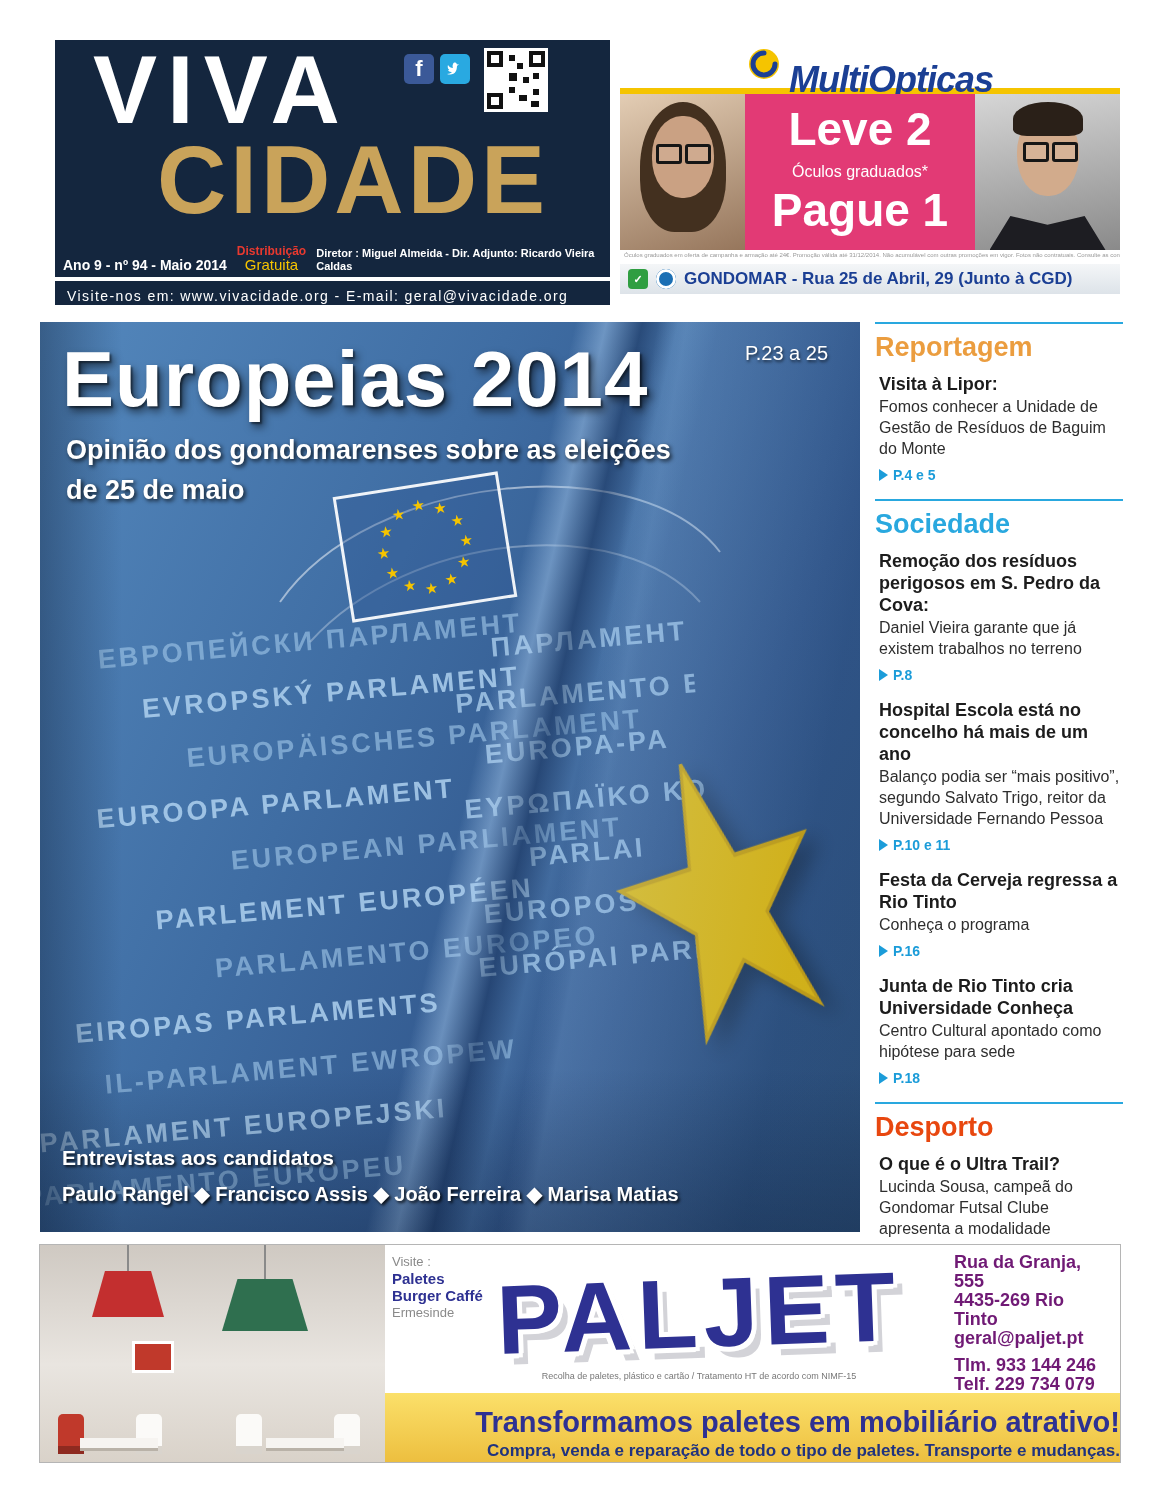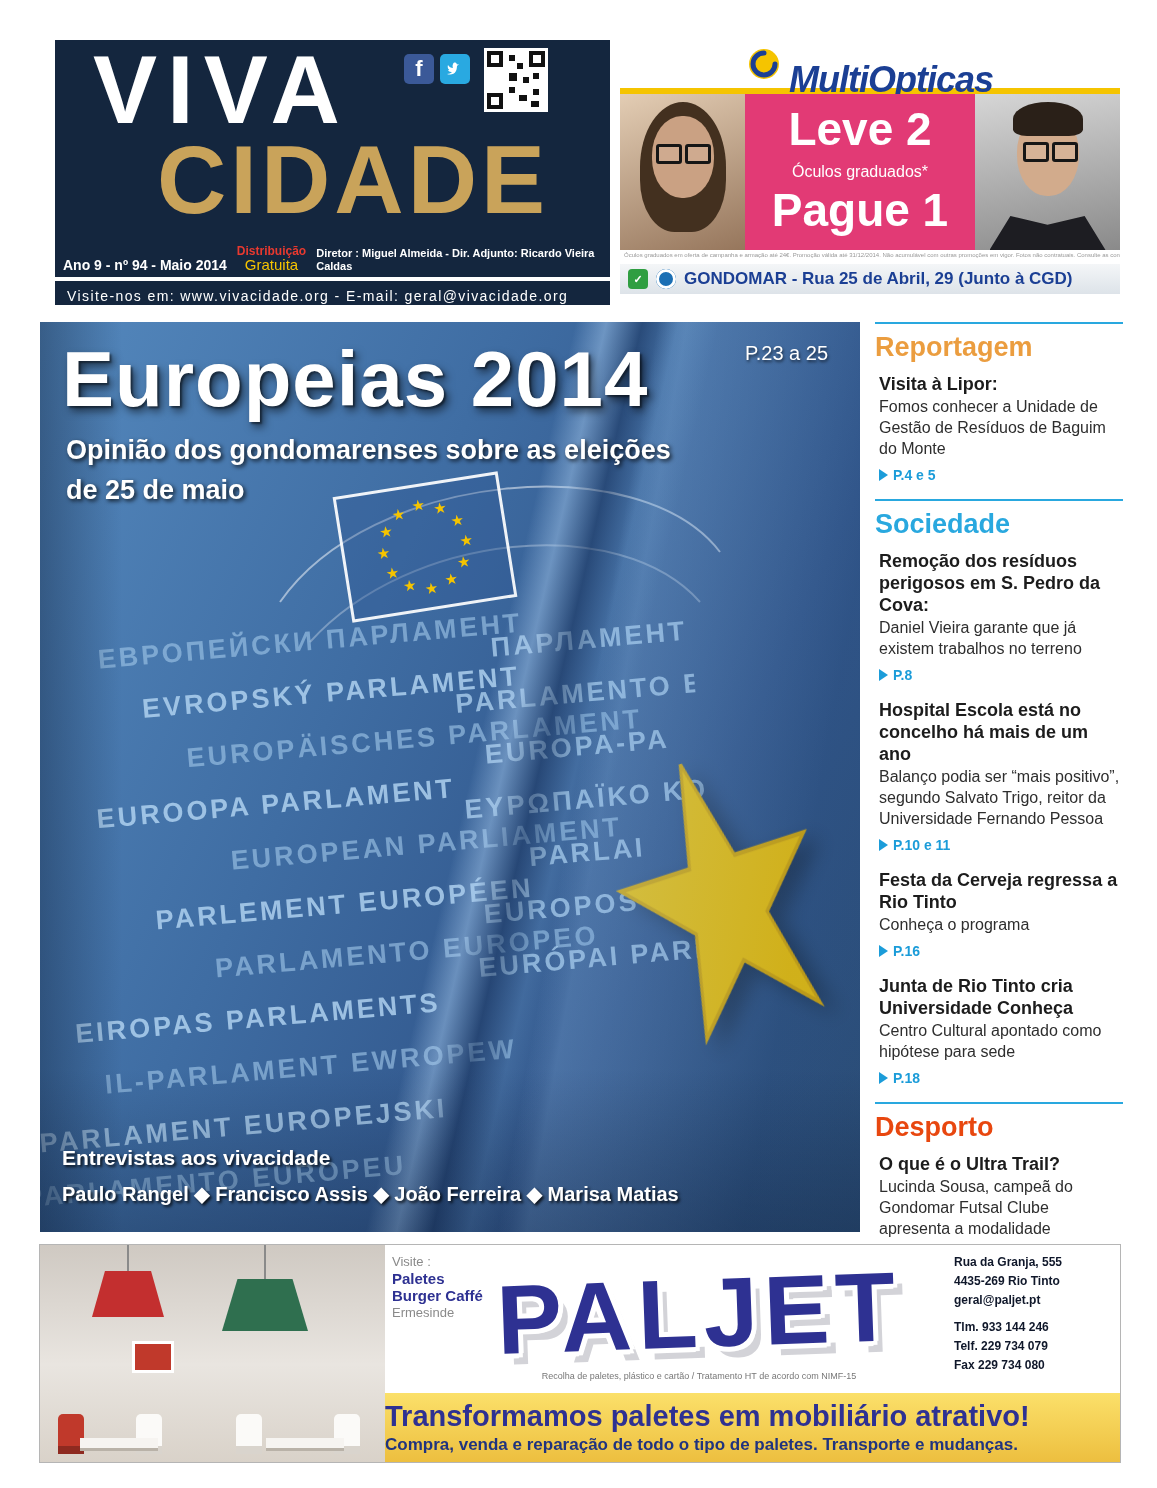"Entrevistas aos vivacidade" div.hero-footer-label { text: vivacidade -> candidatos }
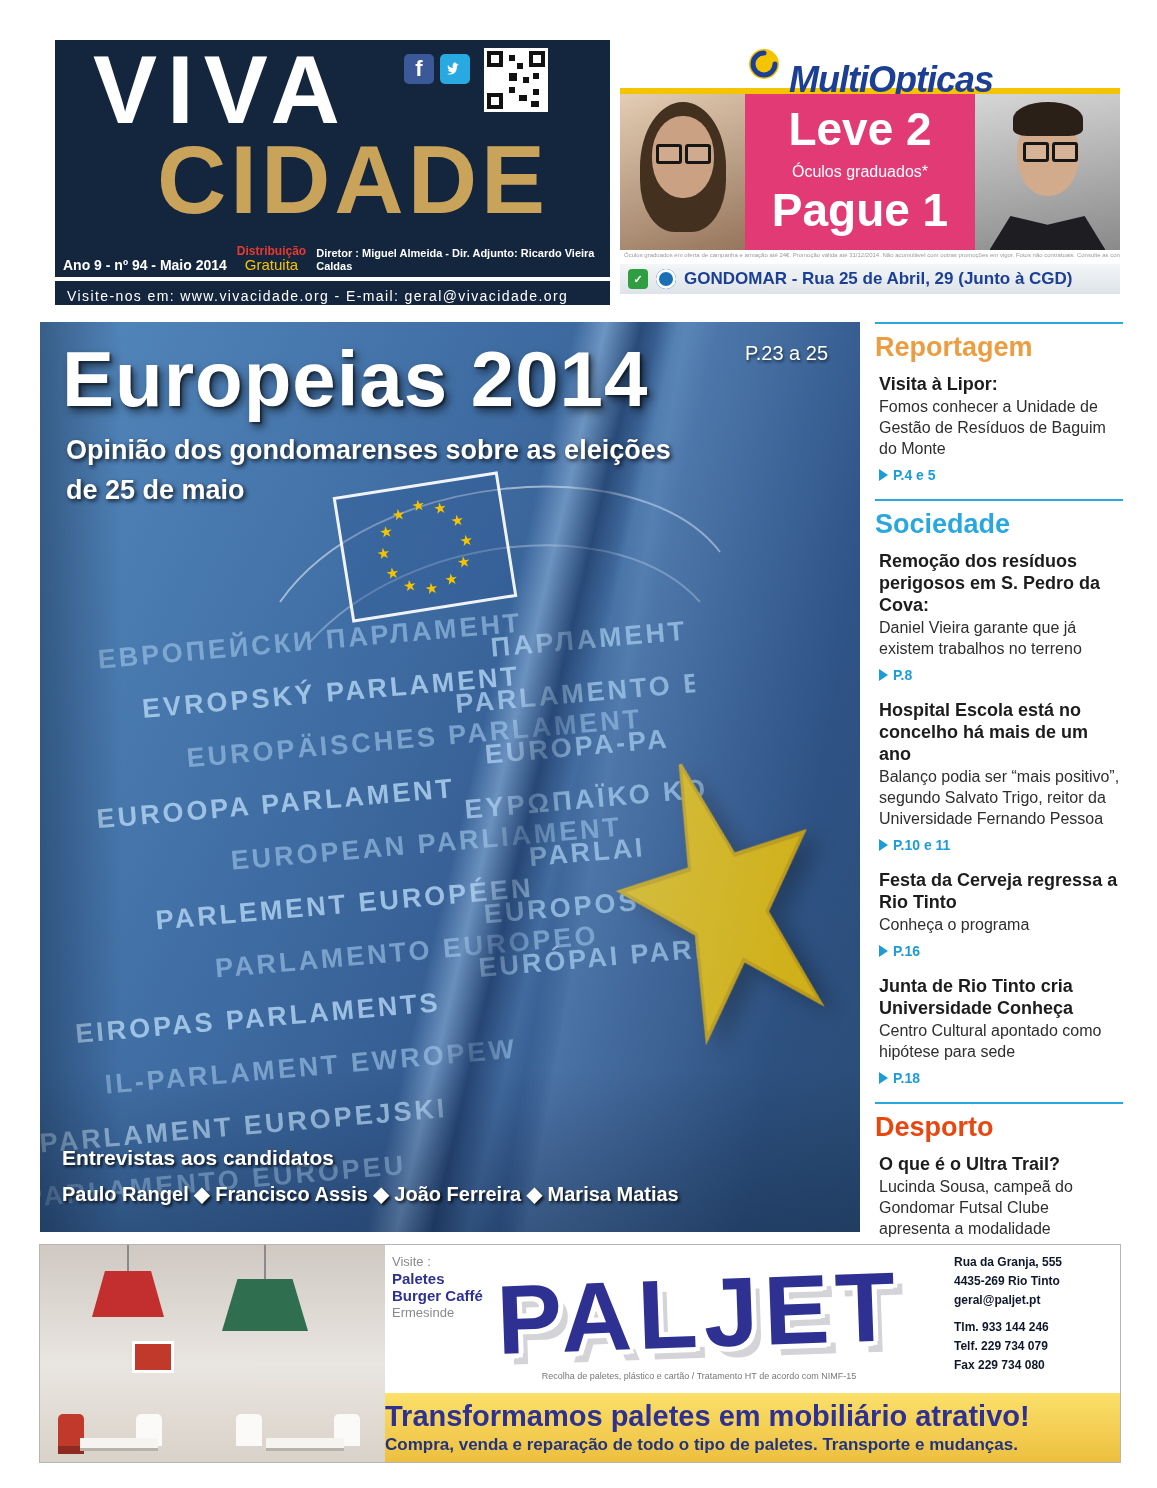"Rua da Granja, 555" .paljet-contact { color: #0f172a -> #701a75; font-size: 12px -> 18px }
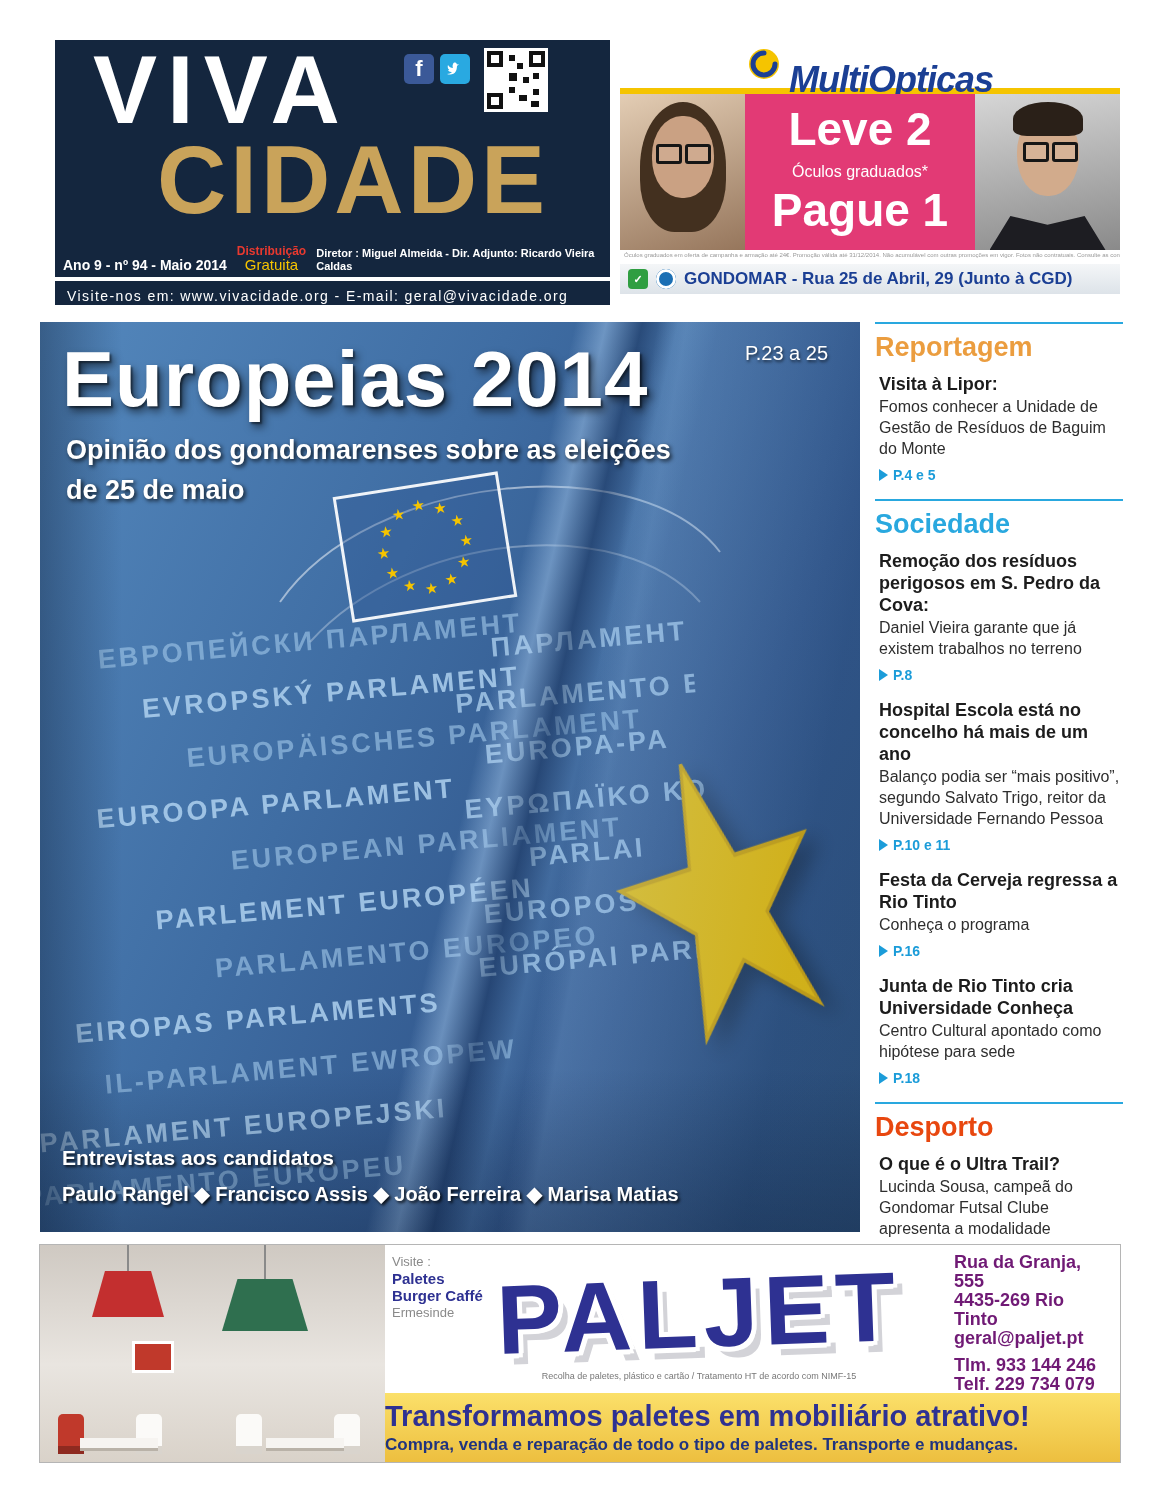"Transformamos paletes em mobiliário" .pal-banner { padding-top: 6px -> 12px; text-align: left -> right }
